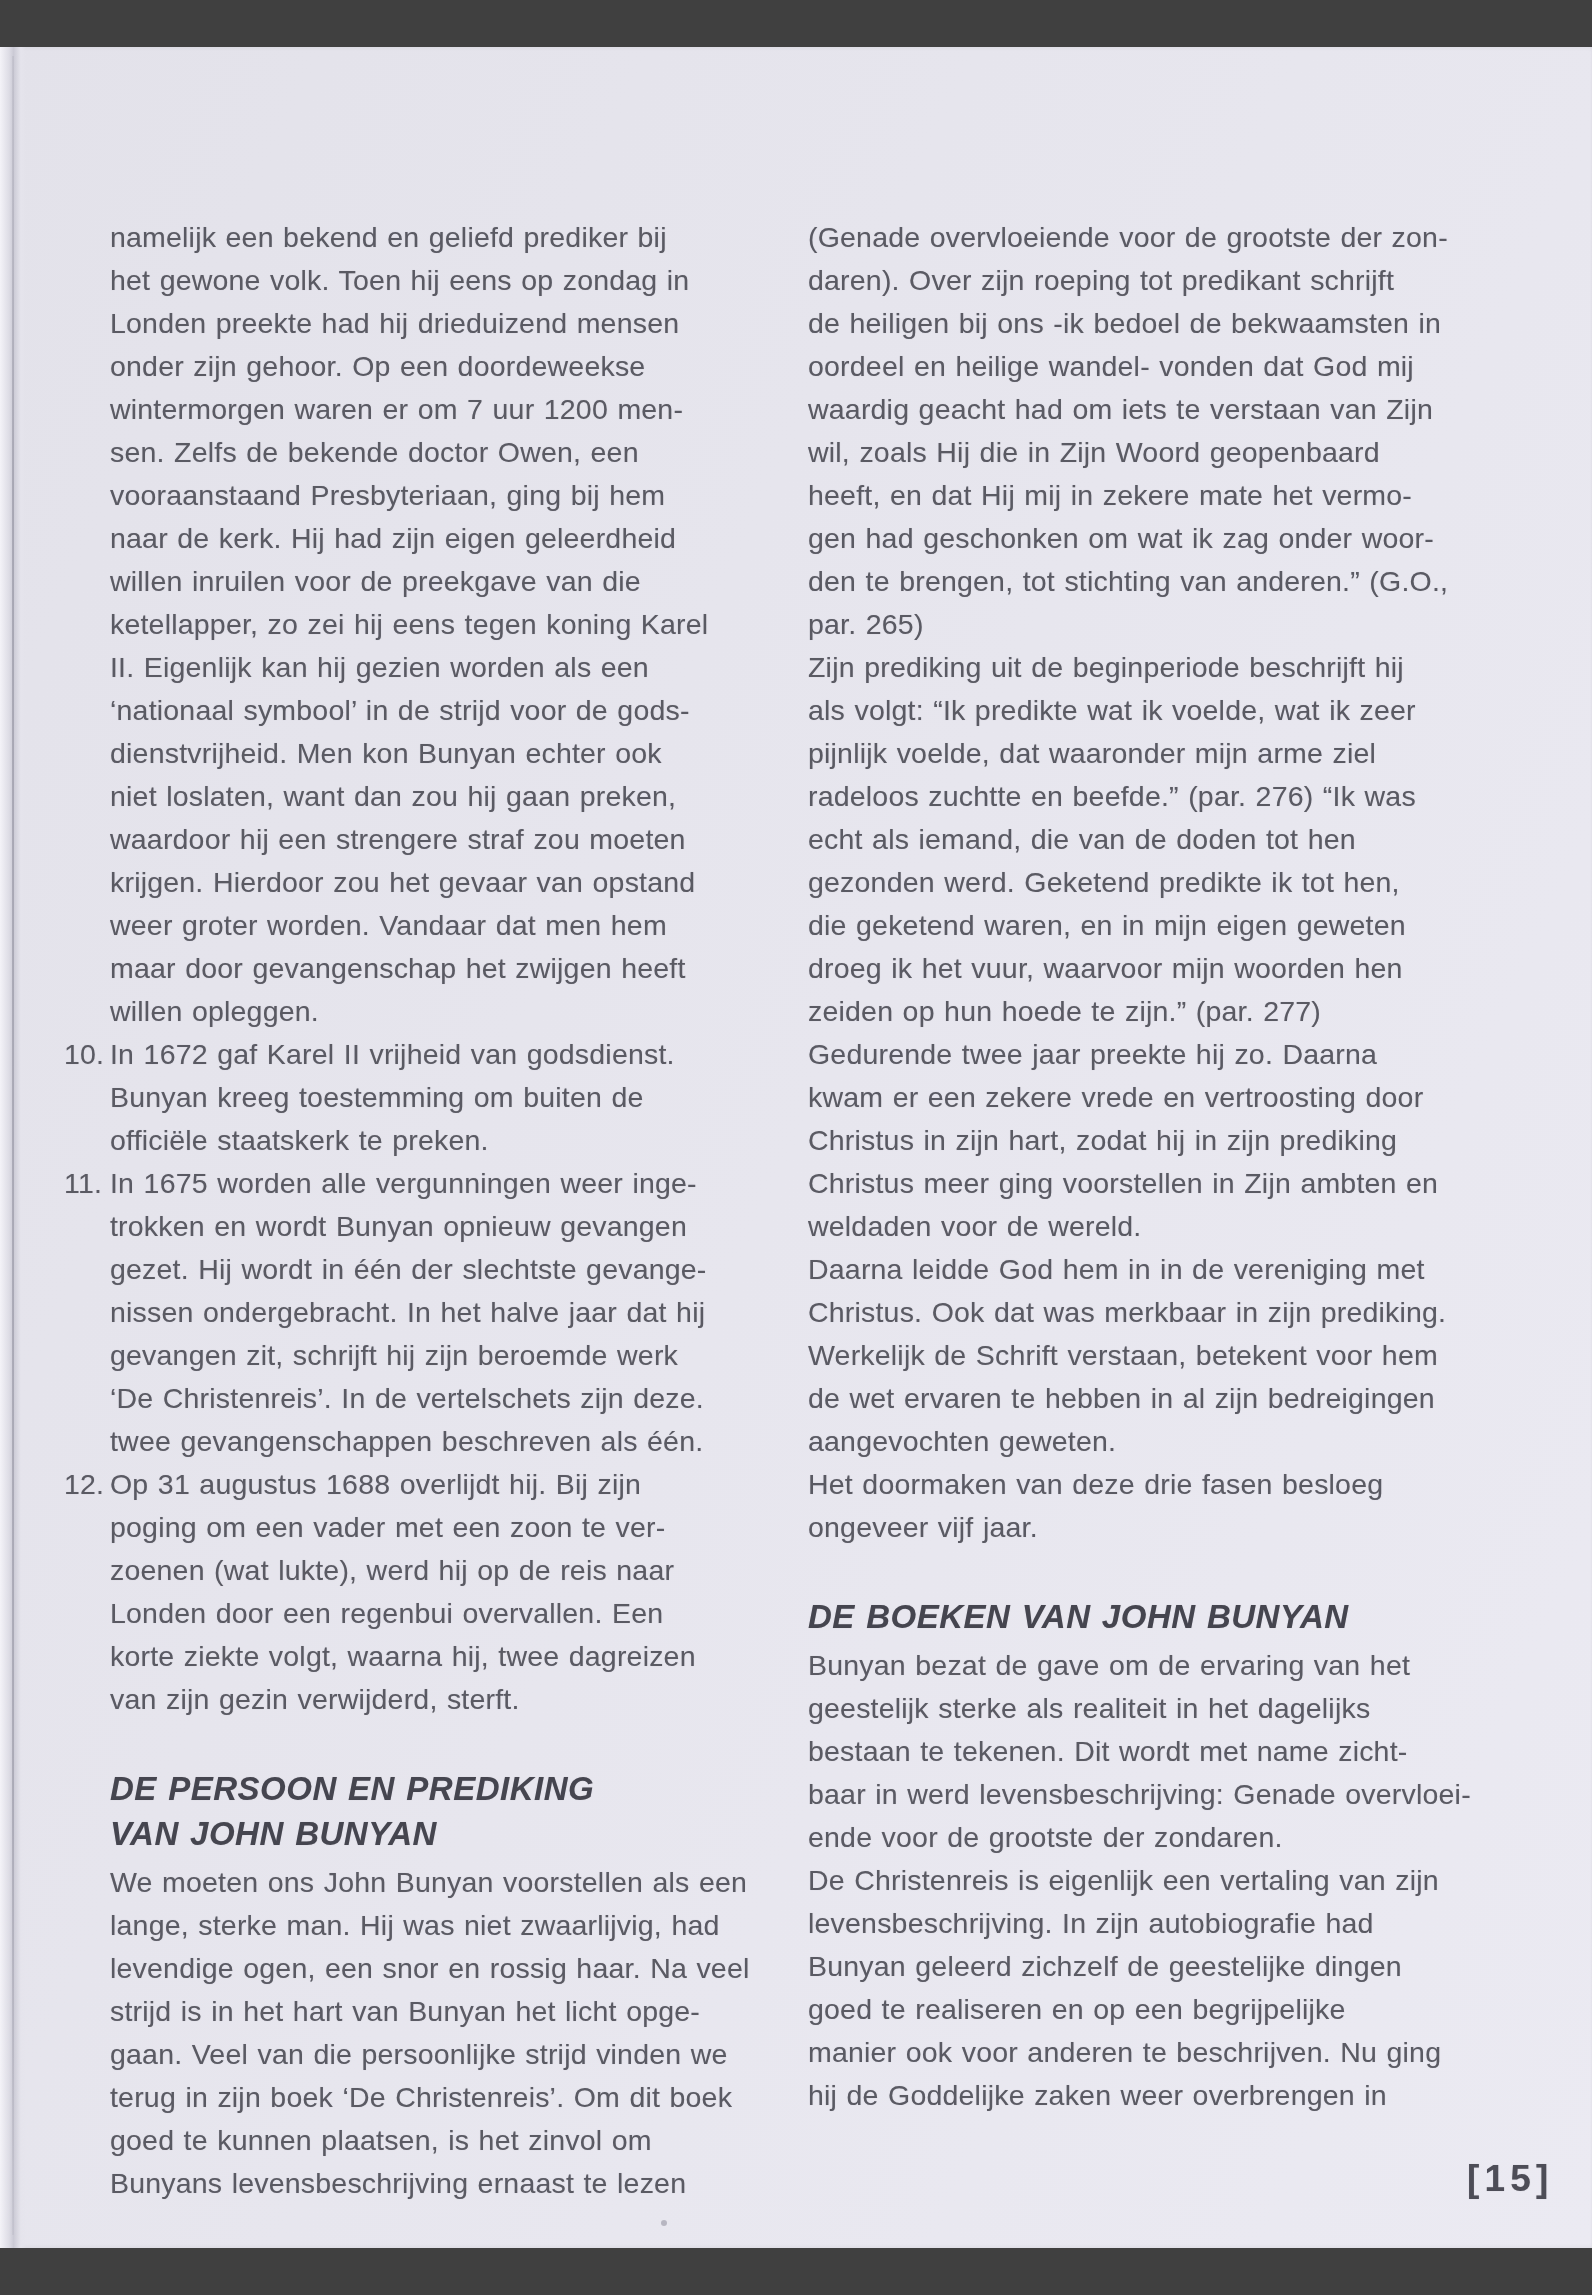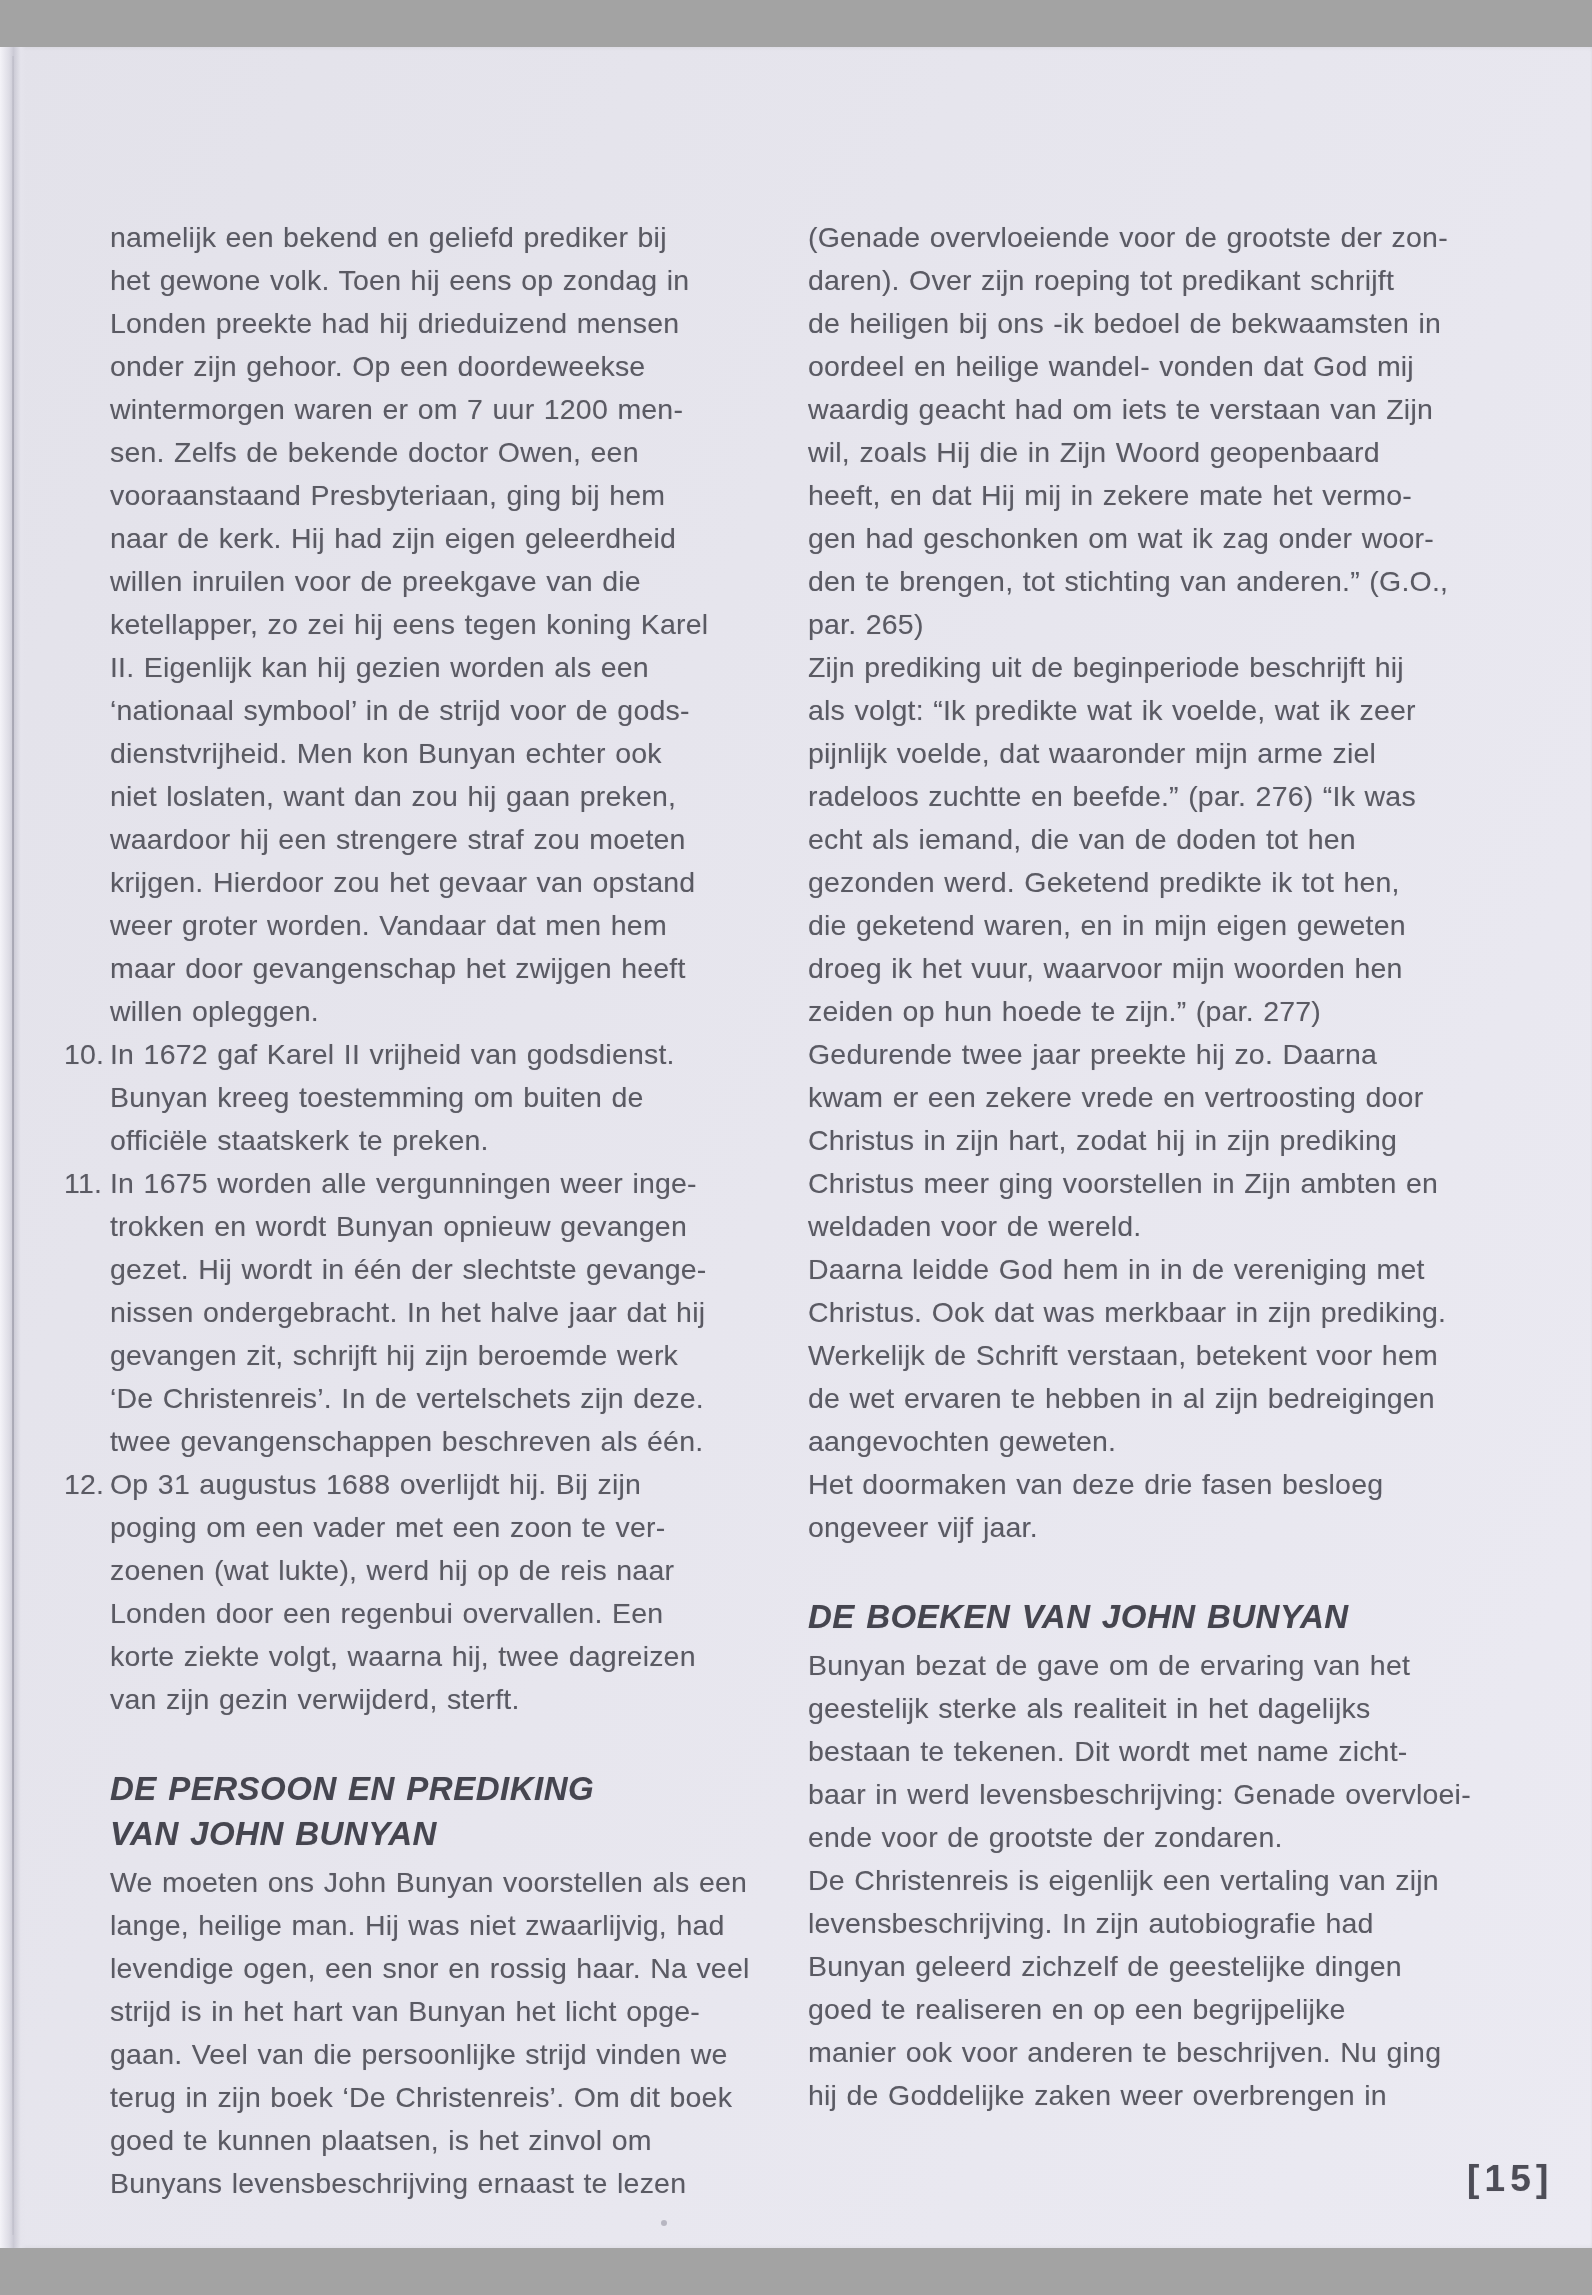"namelijk een bekend en geliefd" .canvas { background: #a3a3a3 -> #404040 }
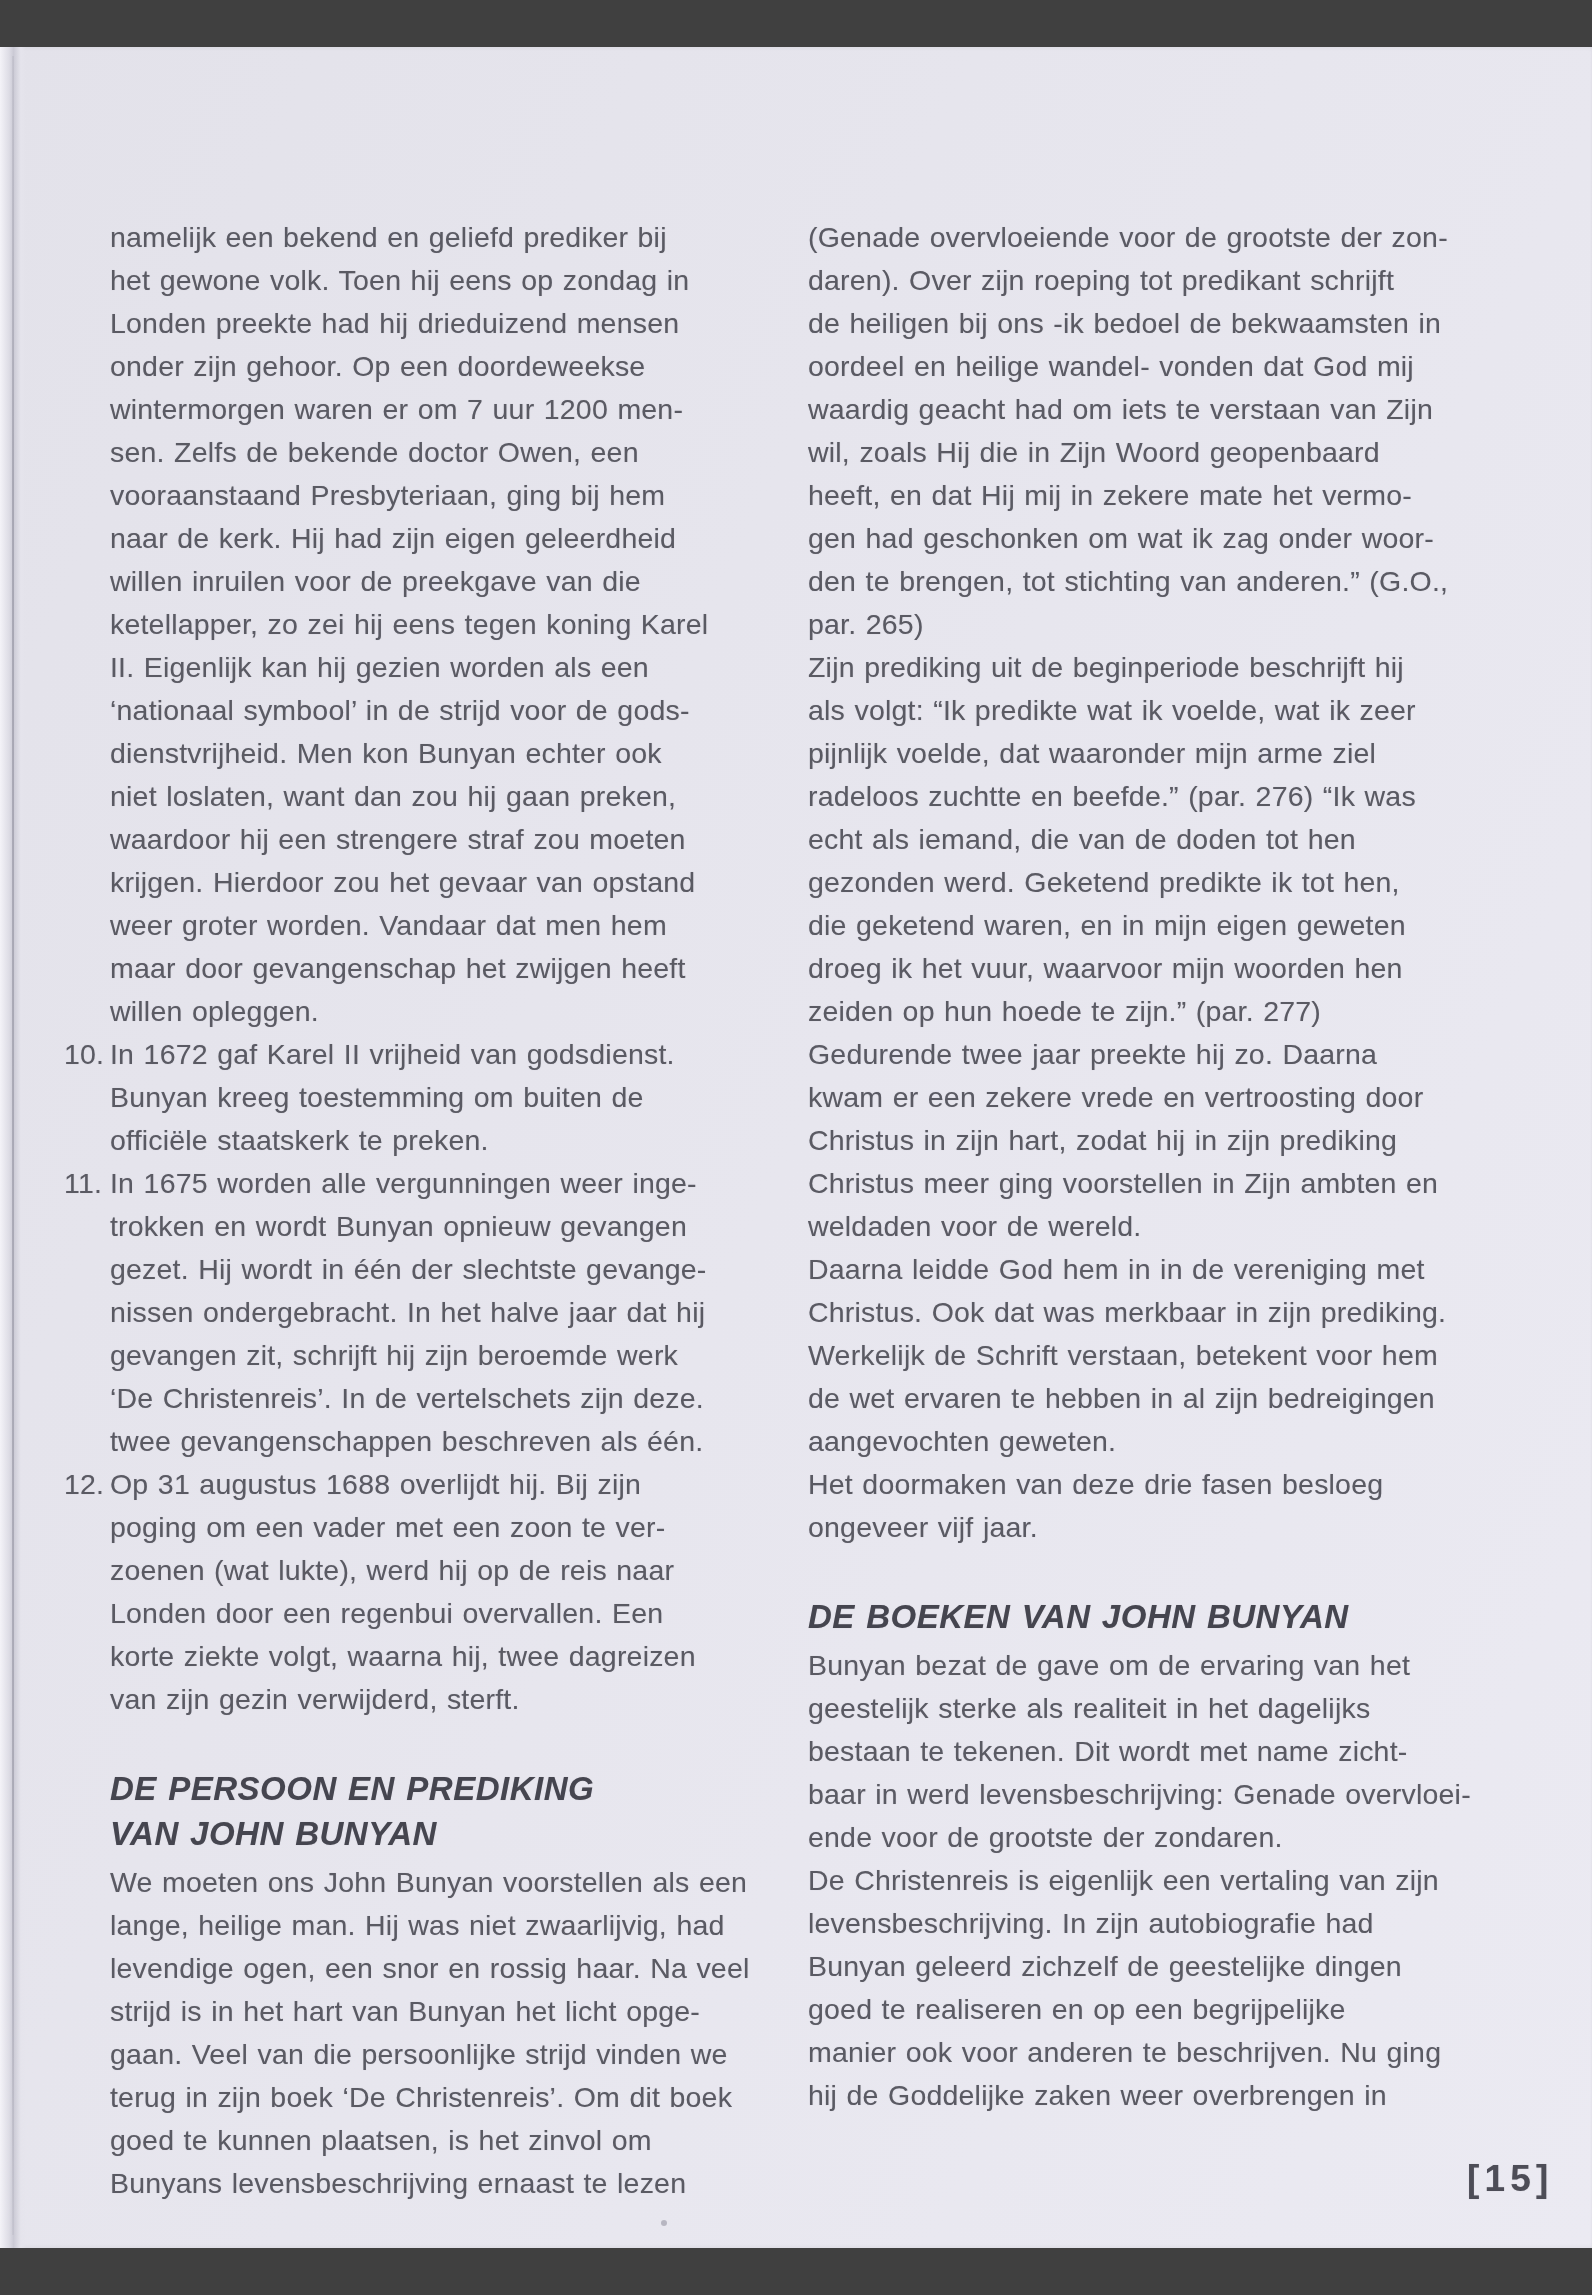"lange, heilige man. Hij was" div.line { text: heilige -> sterke }
